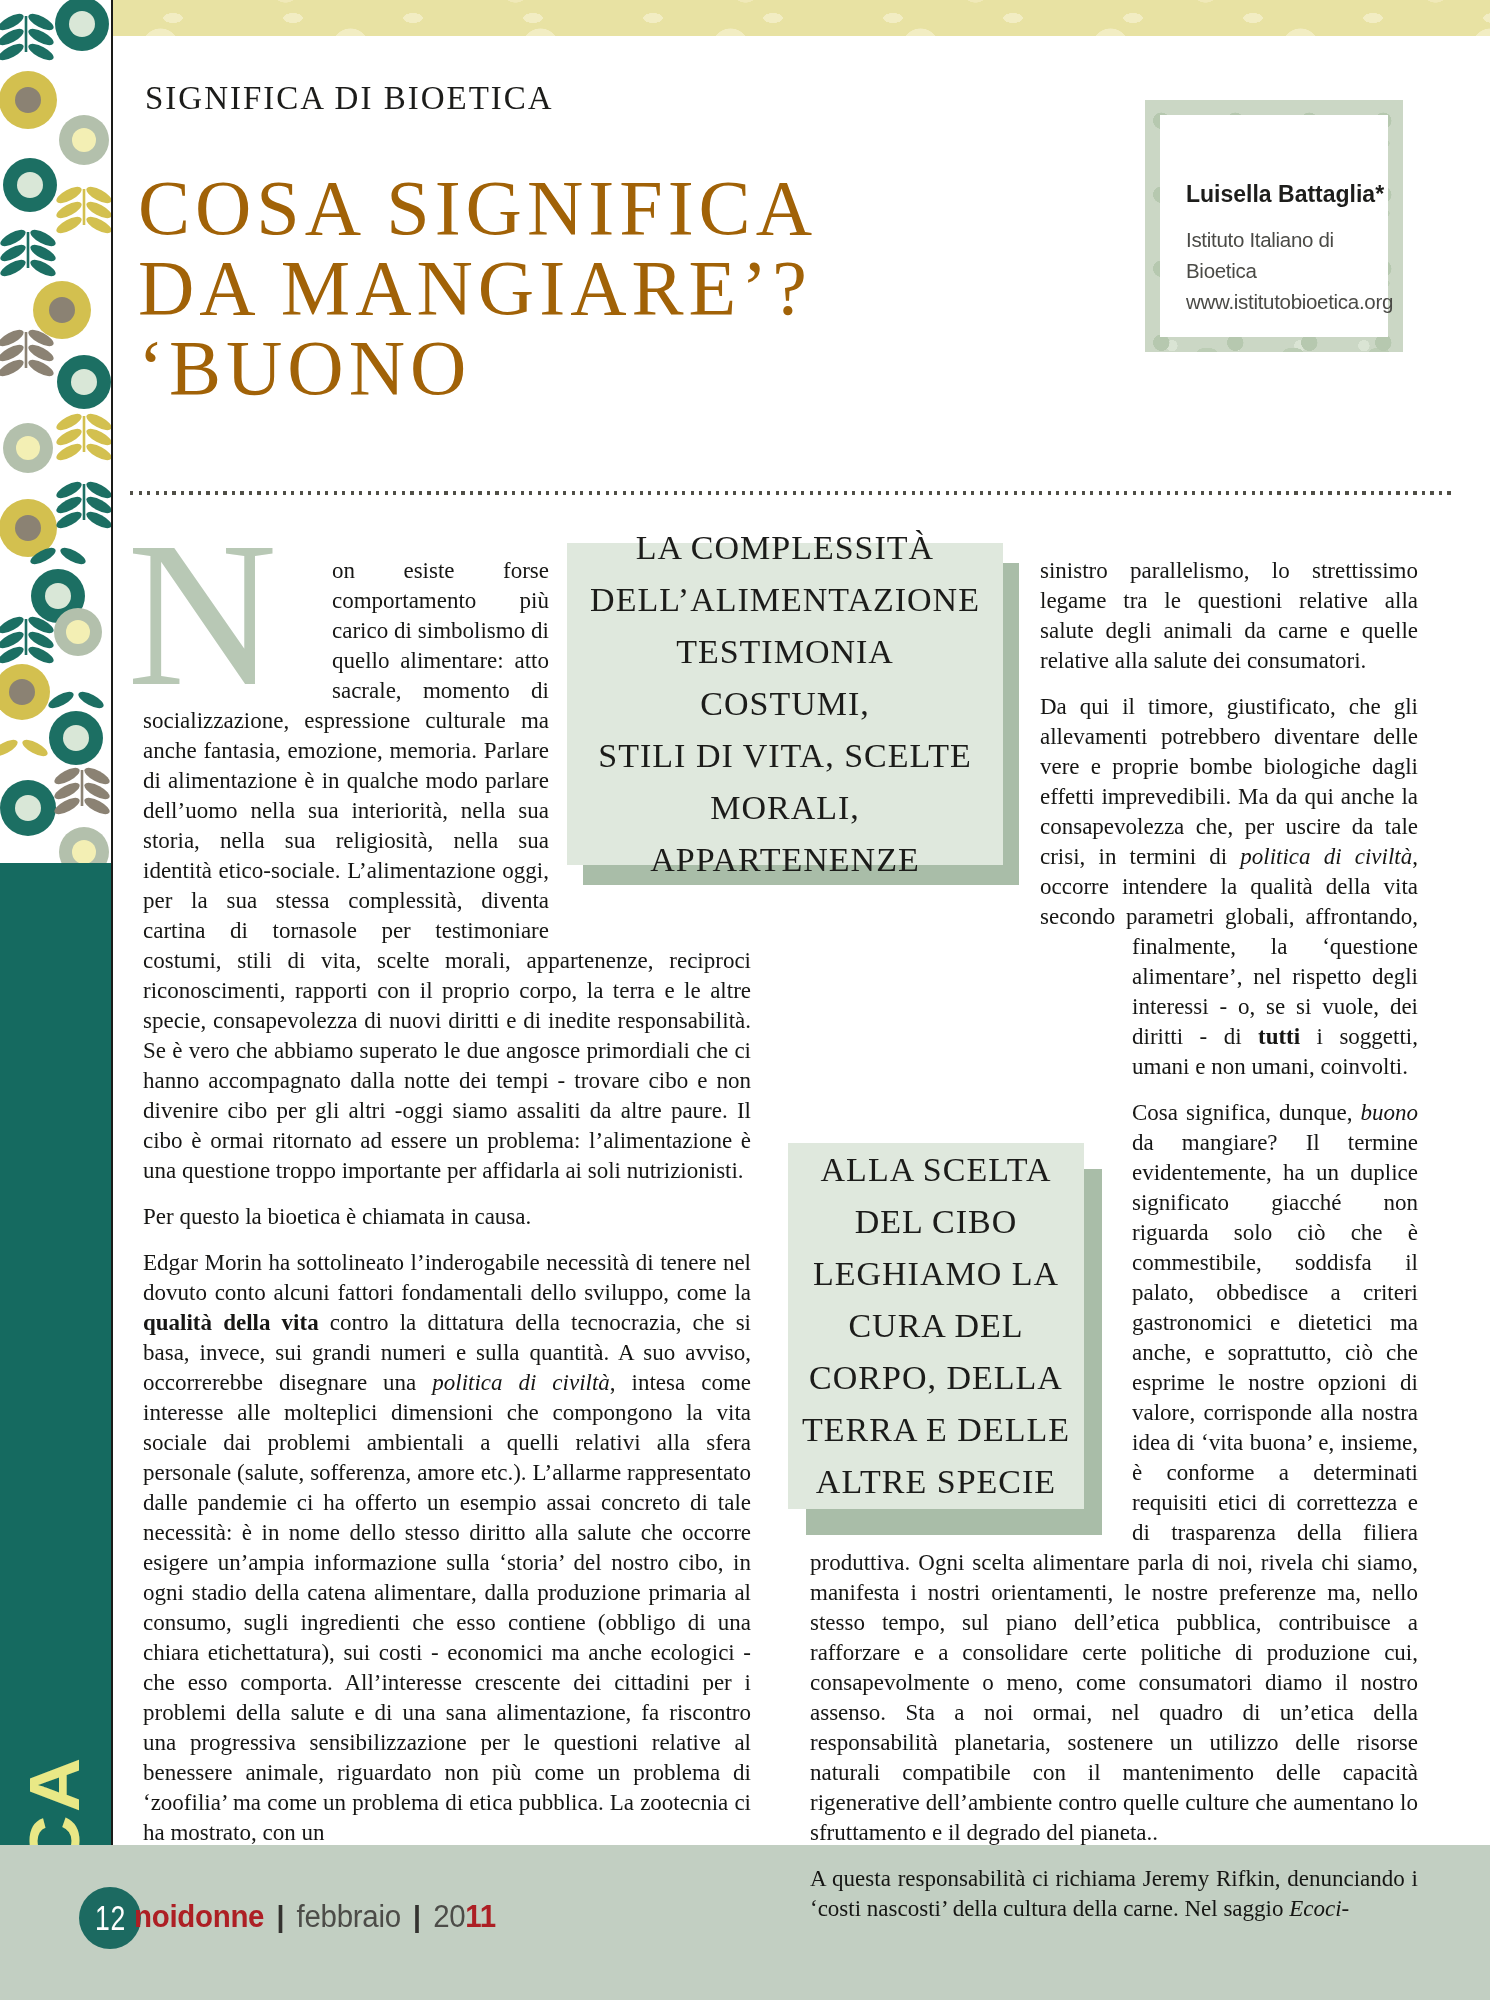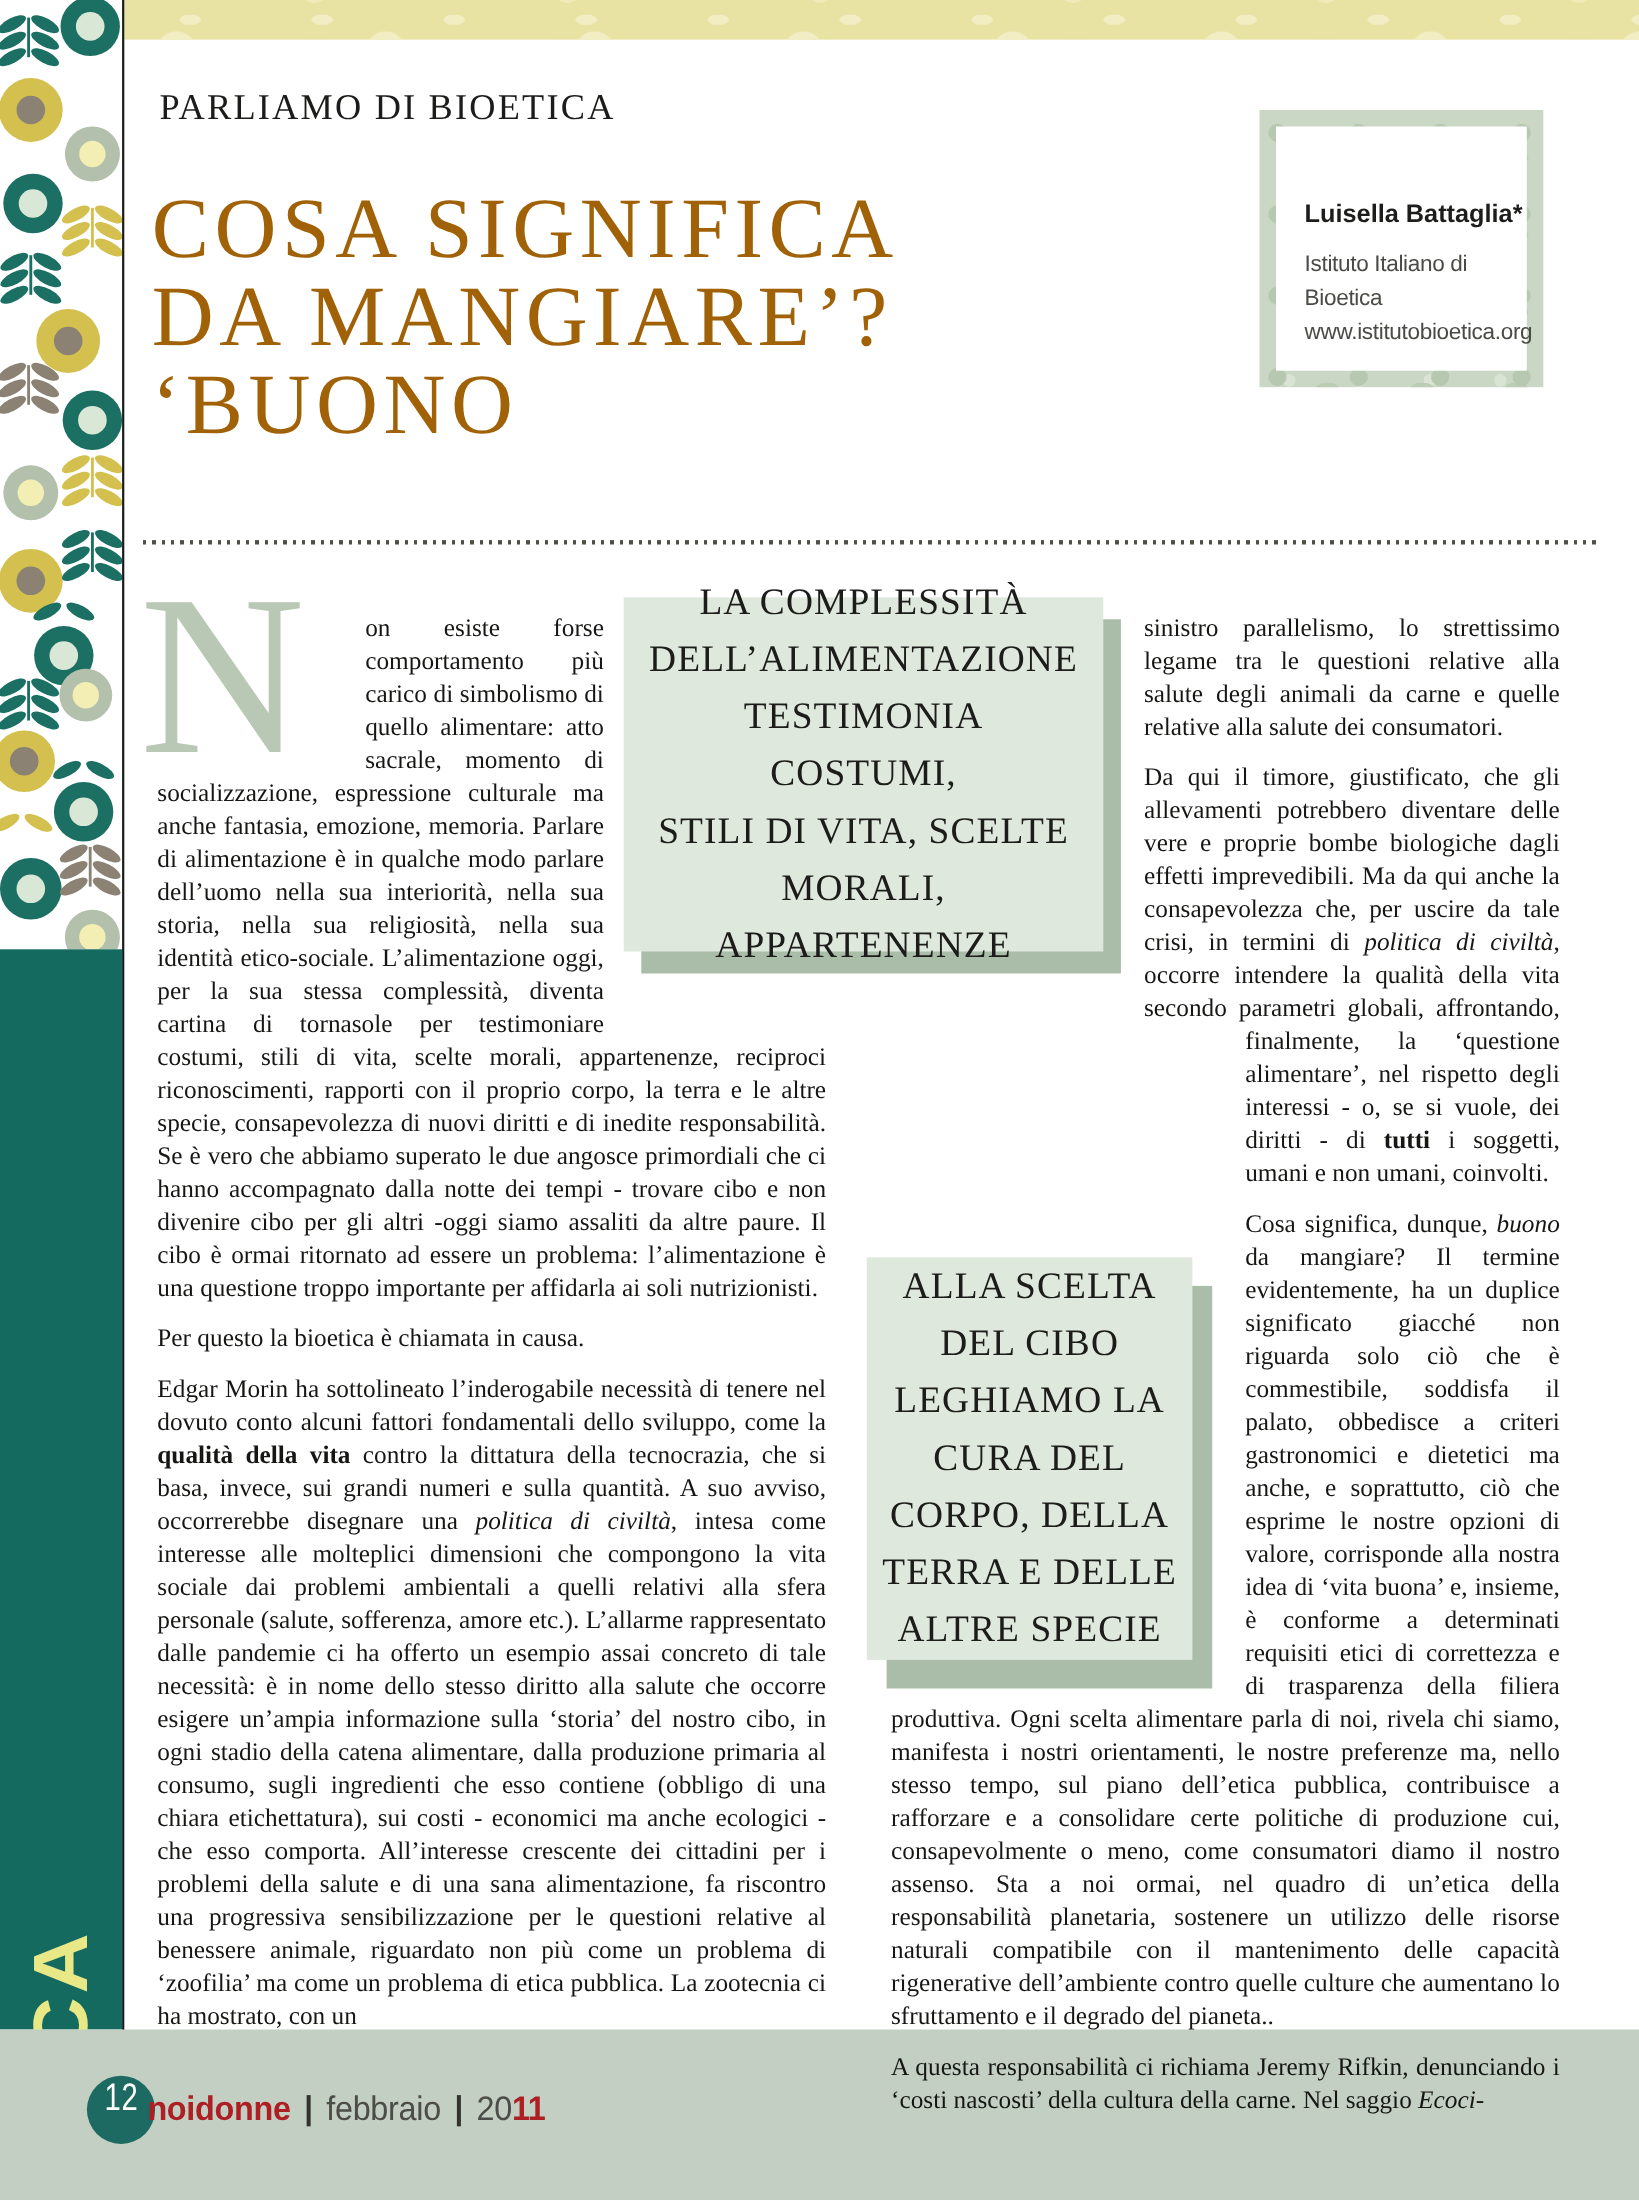"PARLIAMO DI BIOETICA" div.kicker { text: PARLIAMO -> SIGNIFICA }
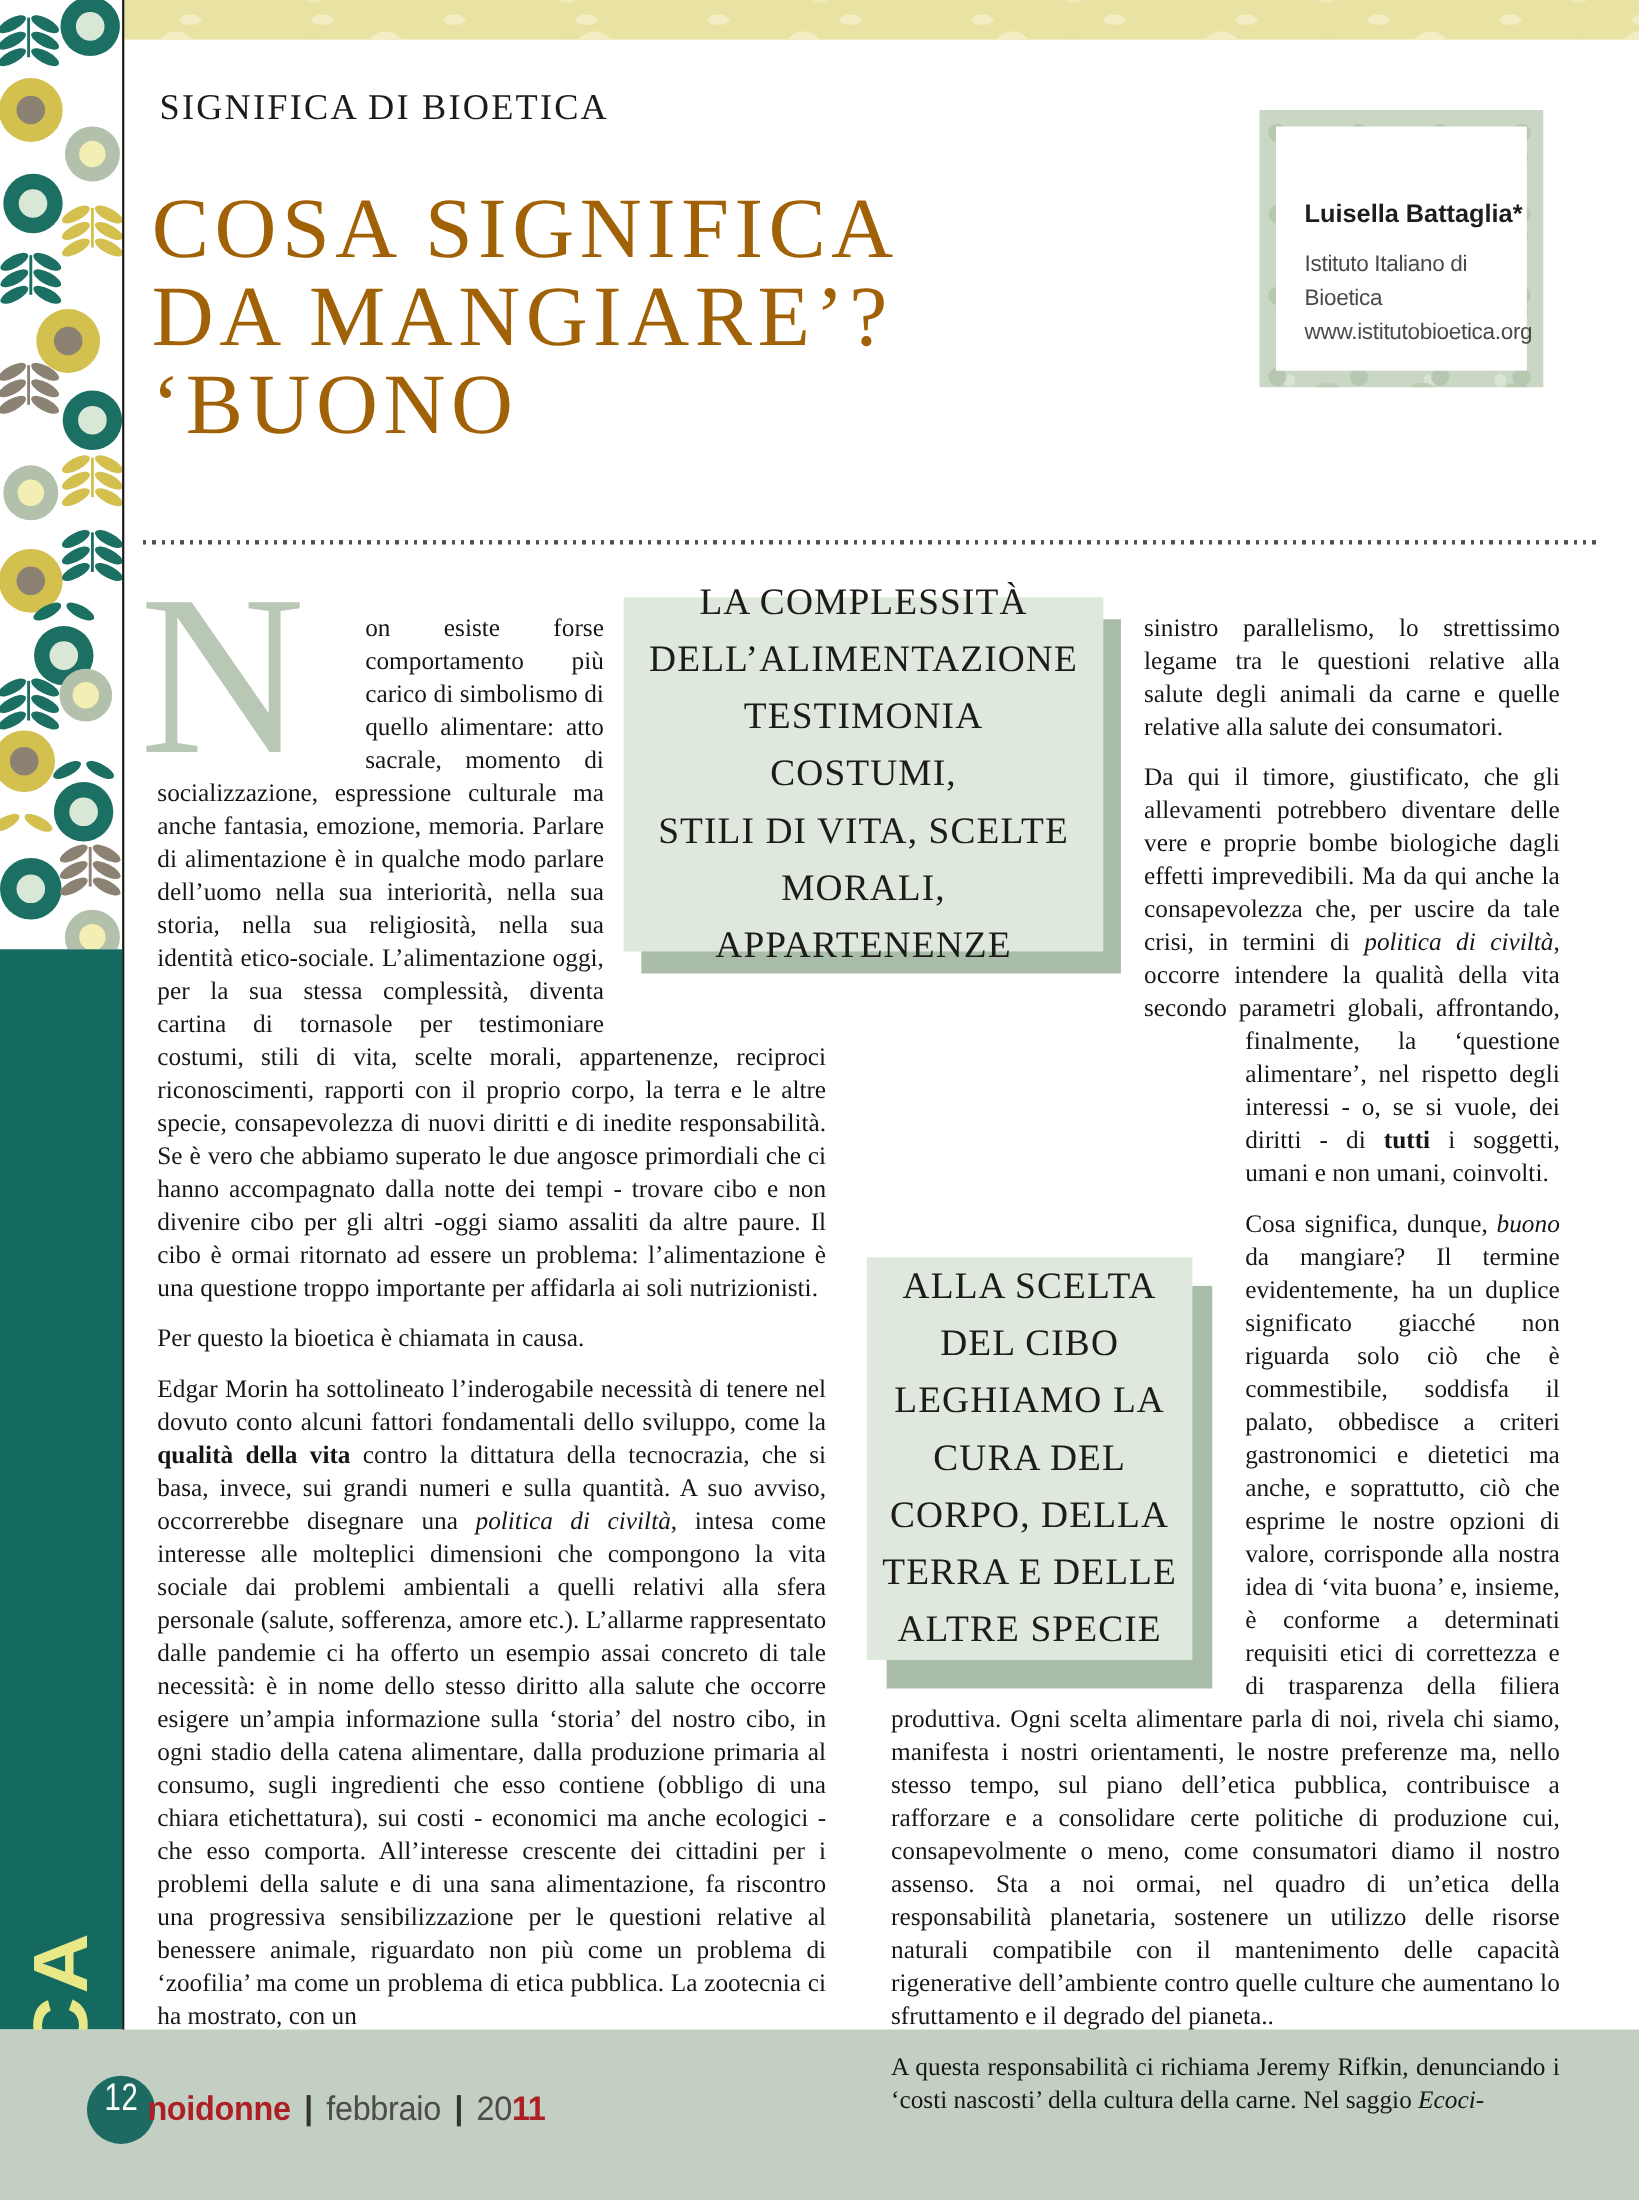"12" .page-circle { align-items: none -> center }
